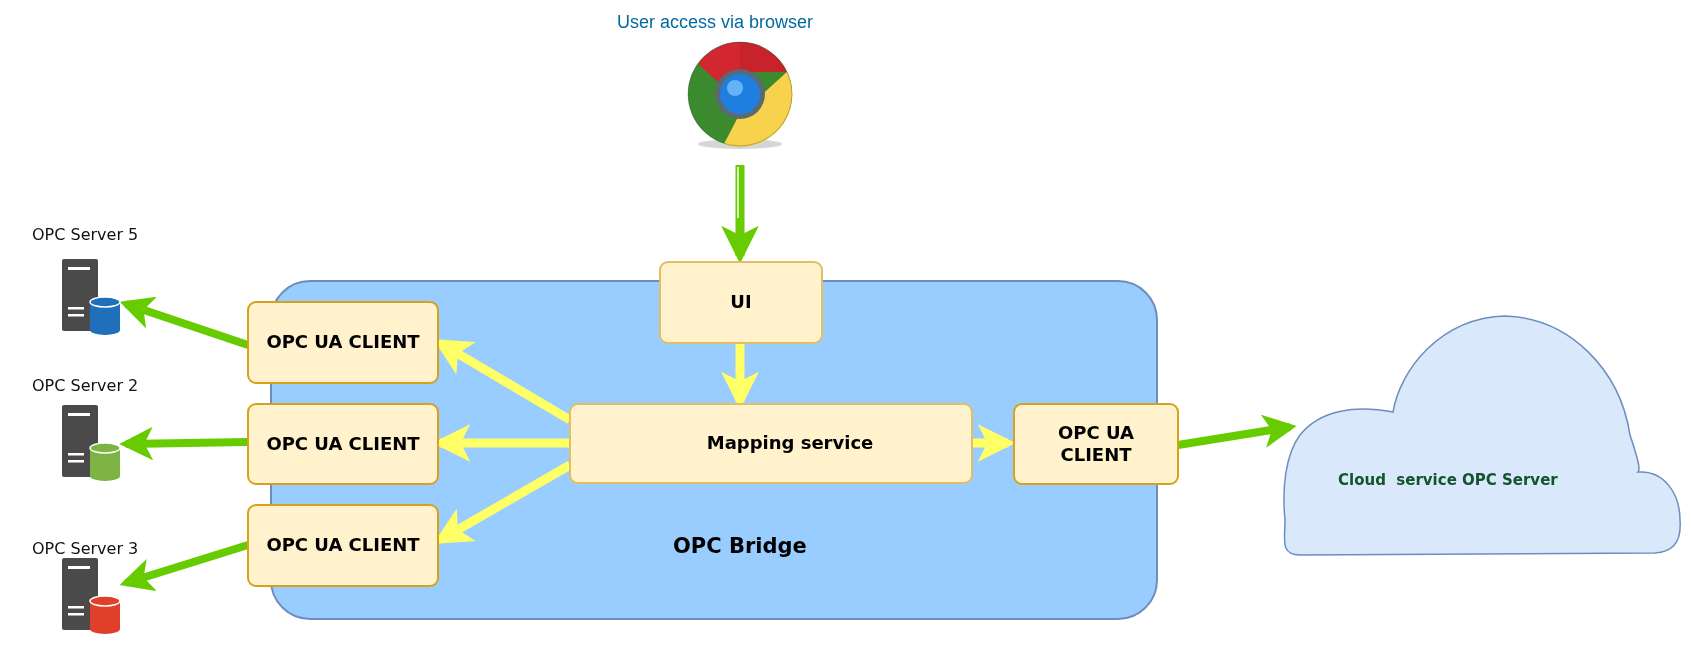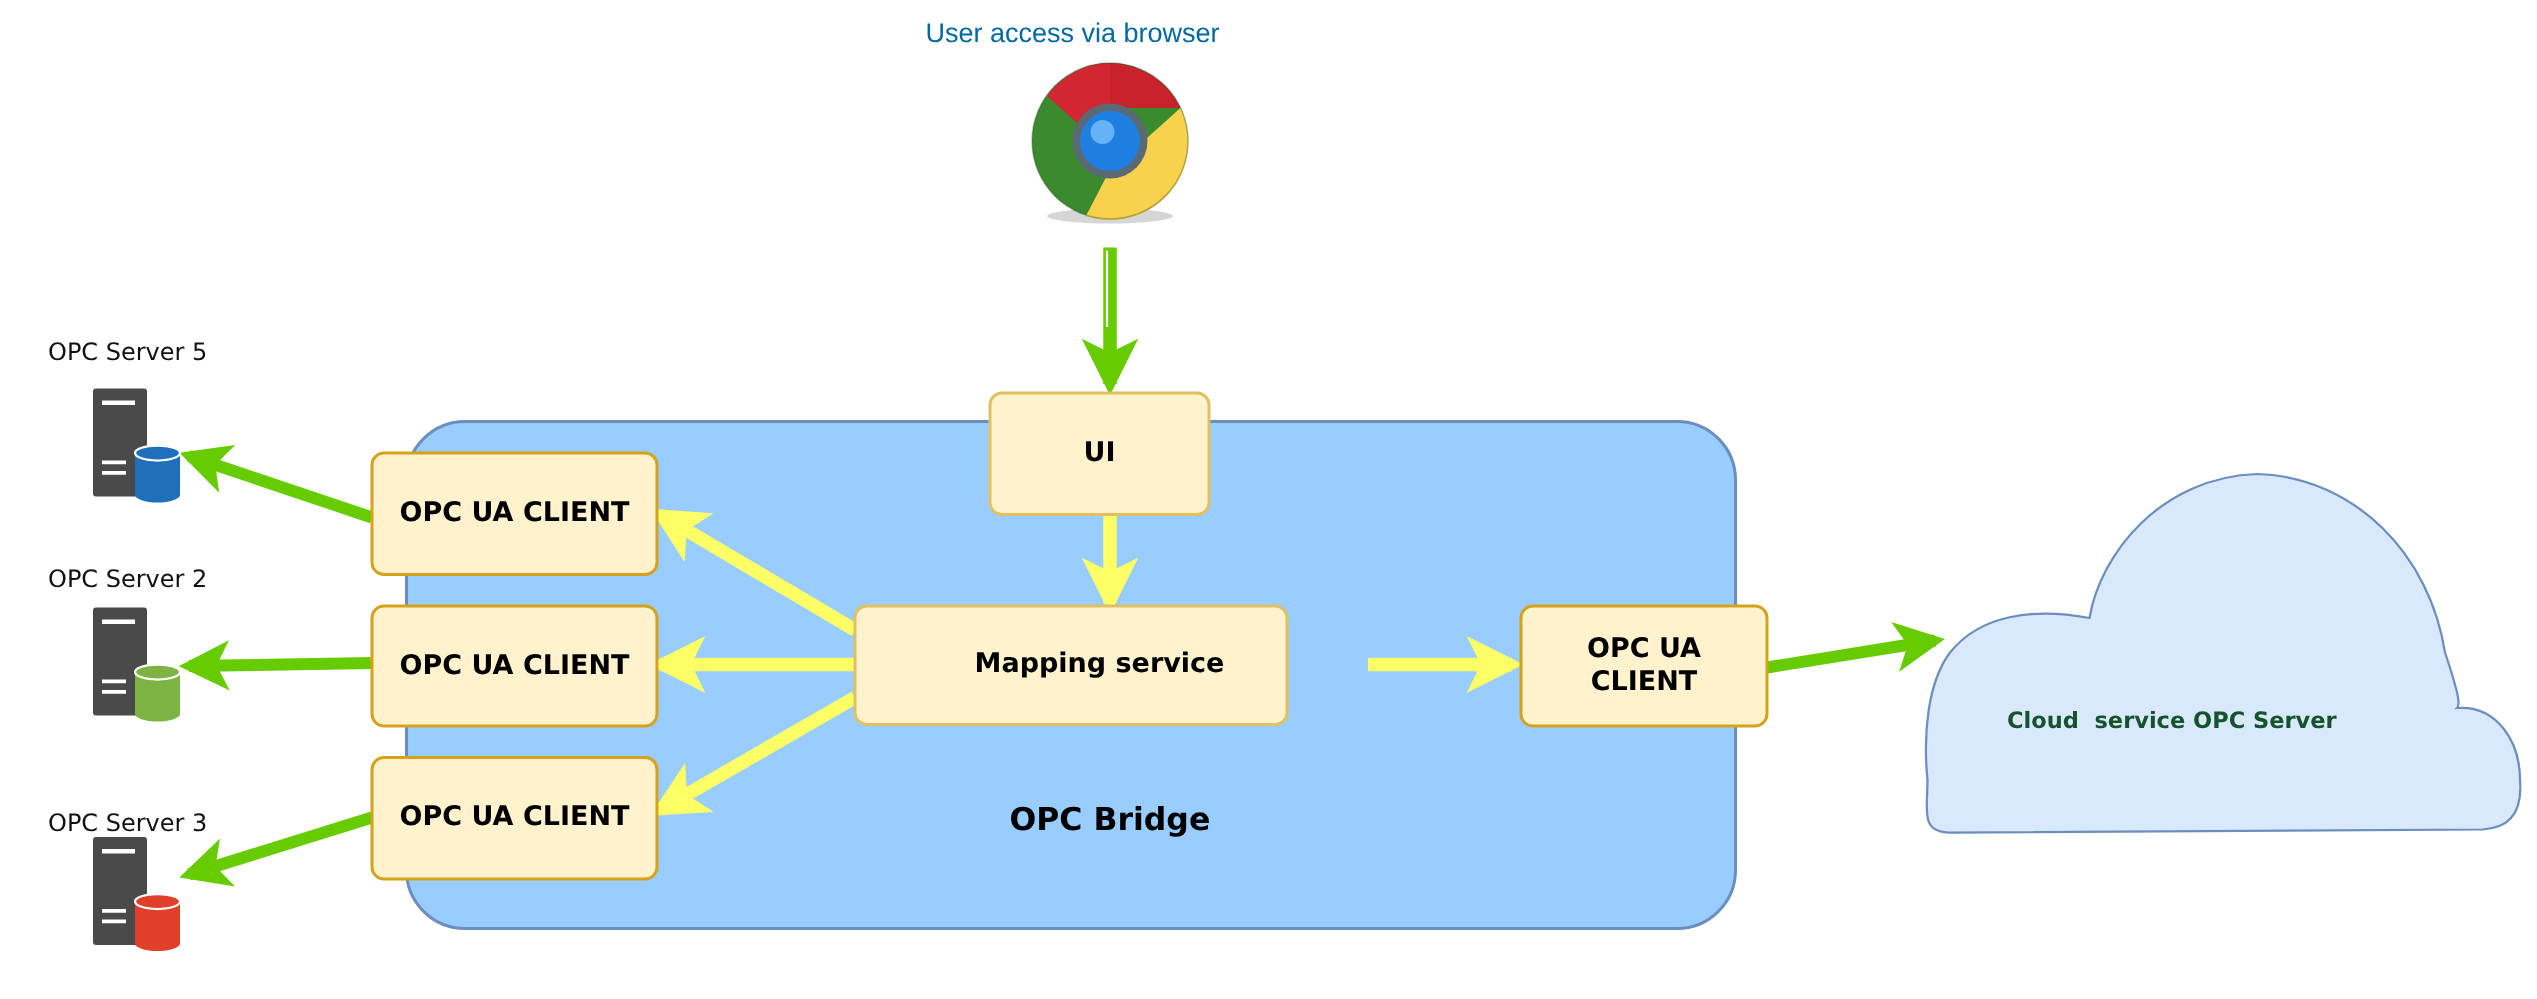"UI" div.abs { width: 148px -> 164px }
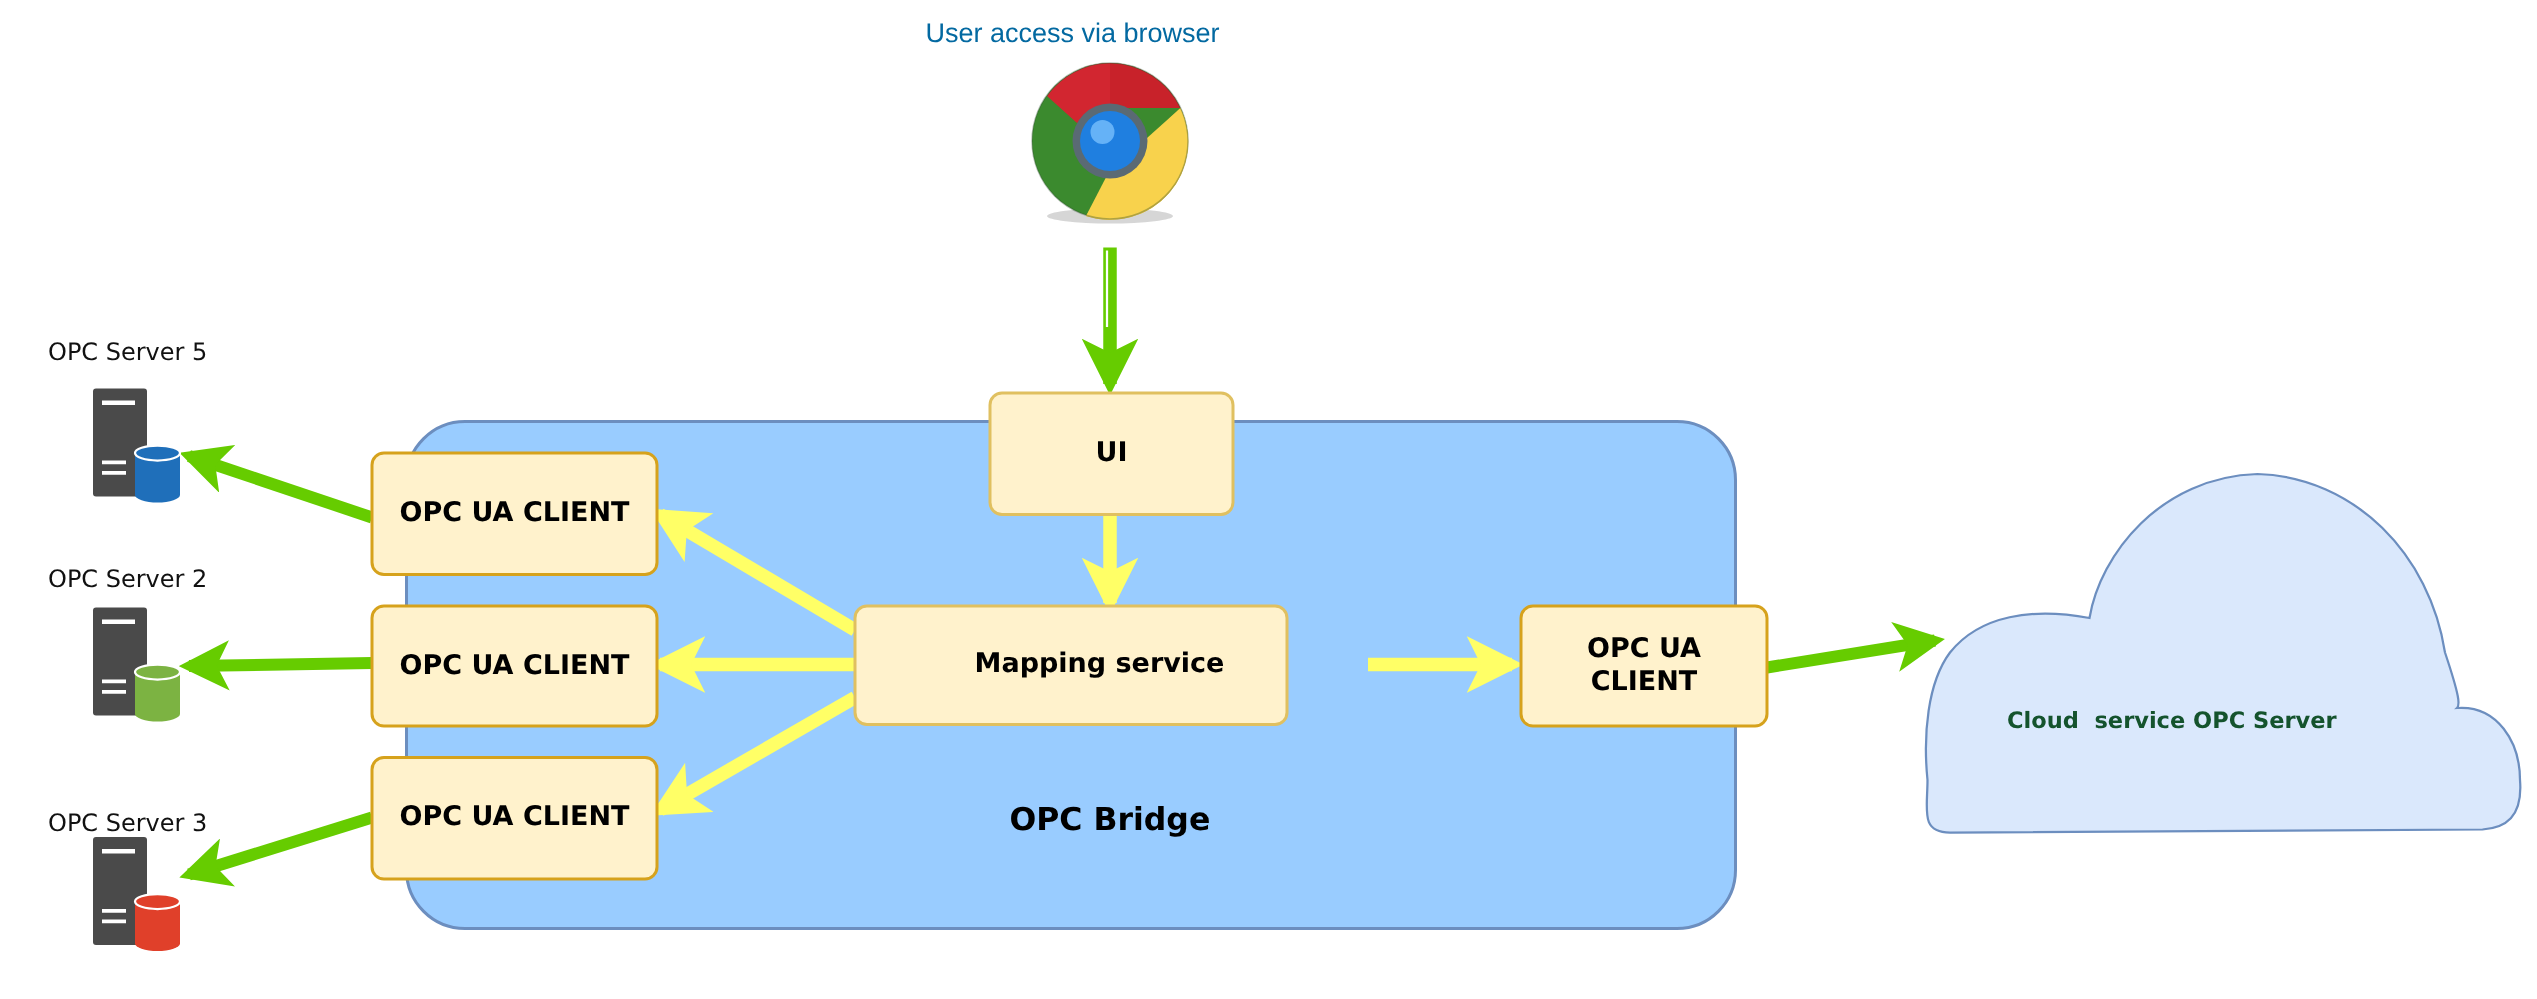"Mapping service" div.abs { width: 290px -> 404px }
